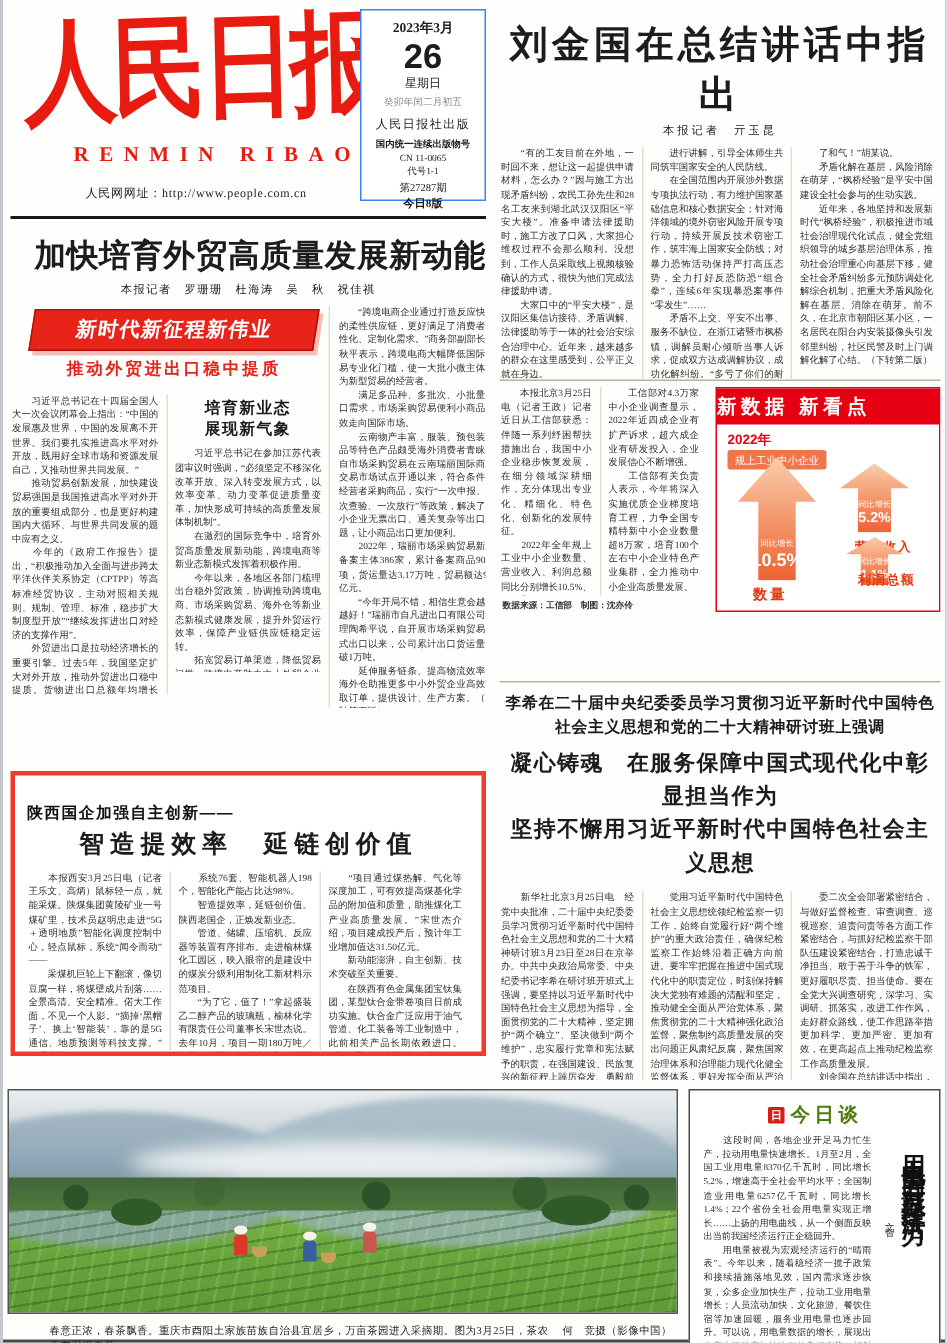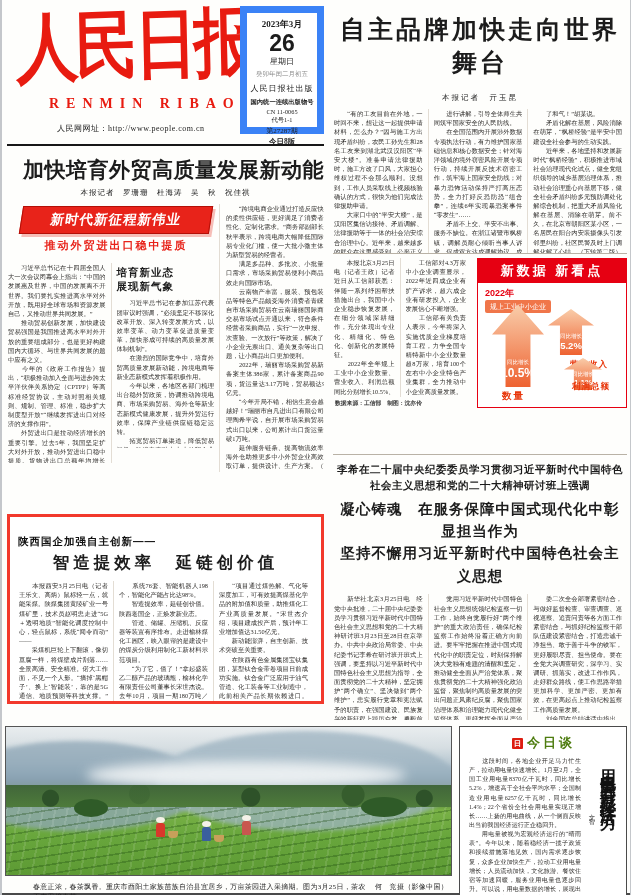"2023年3月" .datebox { border: 7px solid #3b82f6 -> 1px solid #3b82f6 }
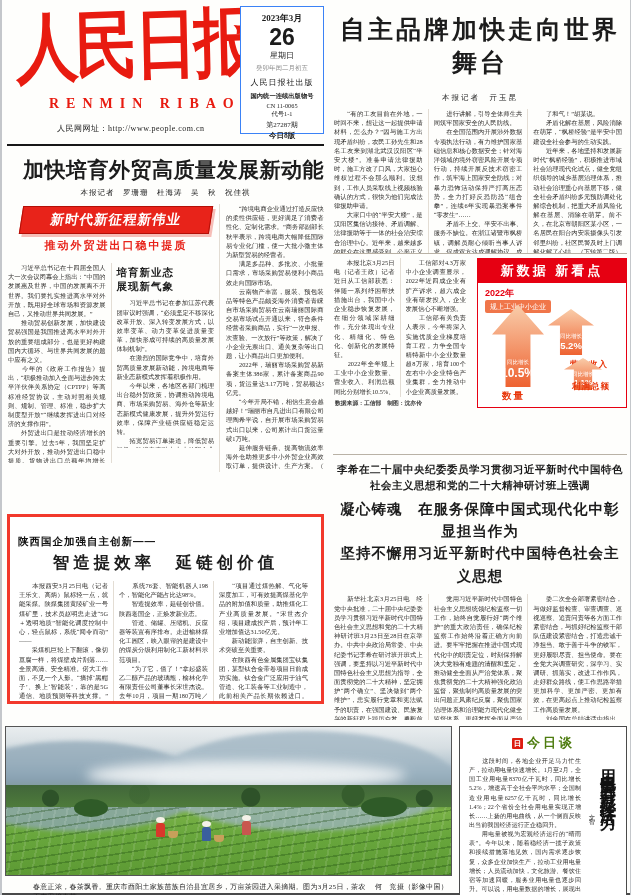"自主品牌加快走向世界舞台" h1.hei { text: 自主品牌加快走向世界舞台 -> 刘金国在总结讲话中指出 }
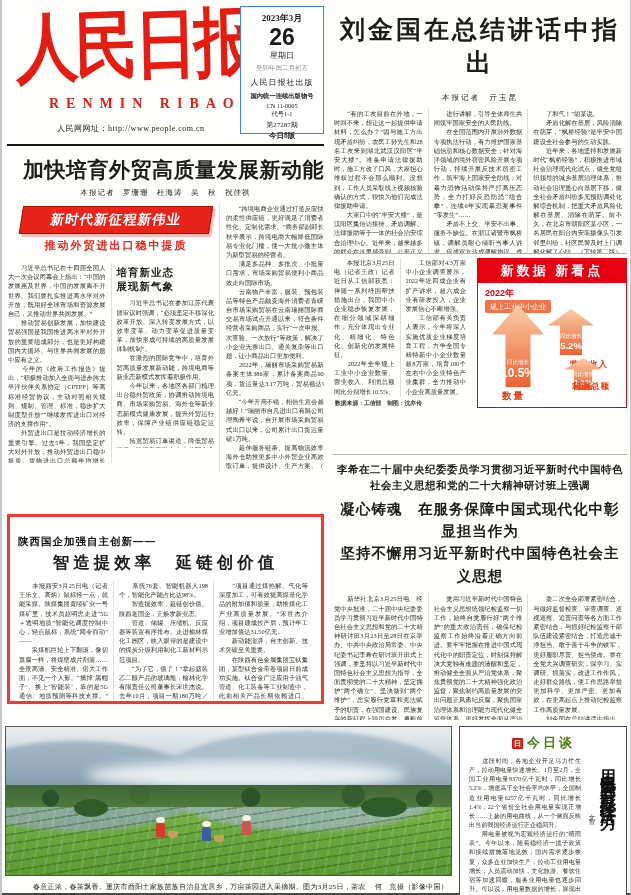"本报记者 亓玉昆" .peace .byline { margin: 14px 0 6px -> 3px 0 6px }
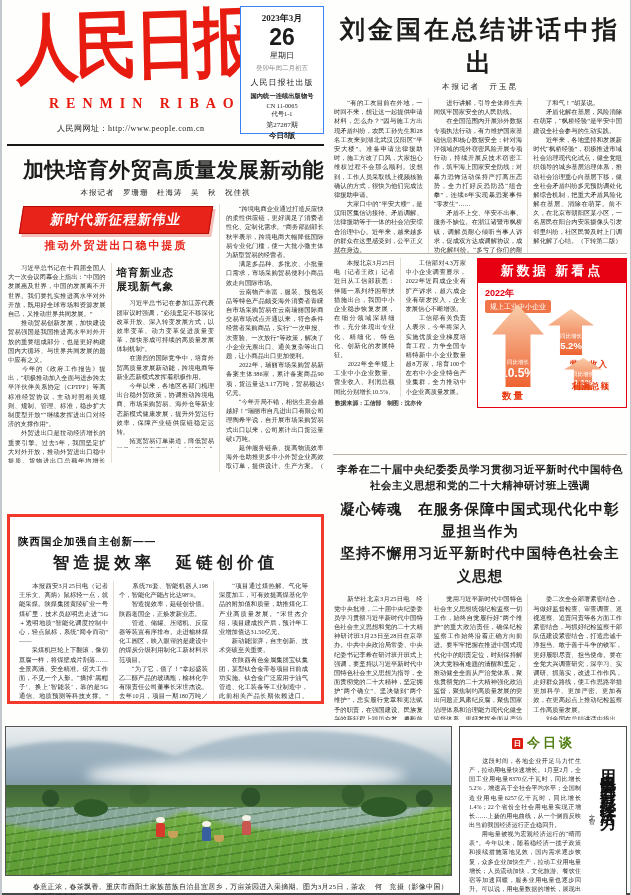"培育新业态" .subhead { text-align: left -> center }
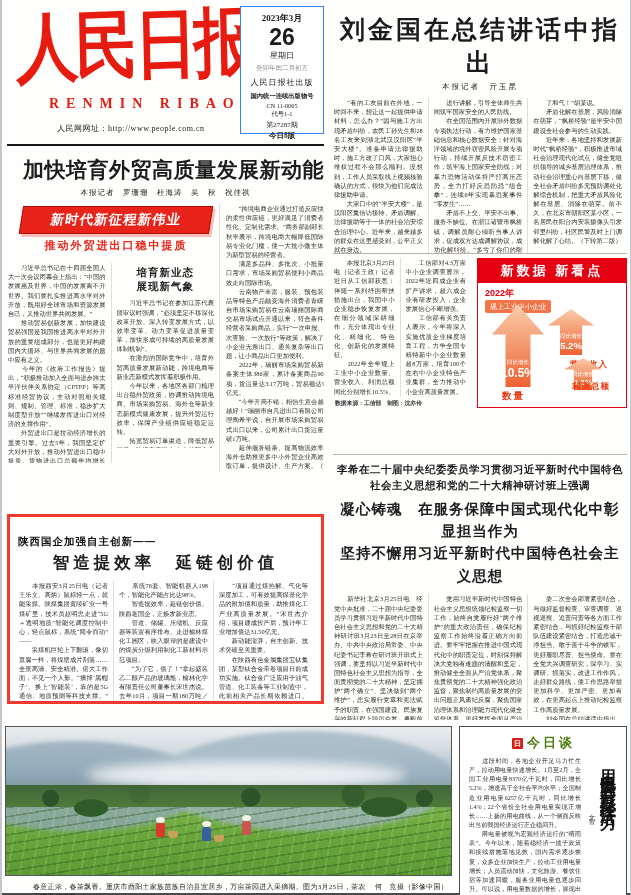"新数据 新看点" .chart-badge { text-align: center -> left }
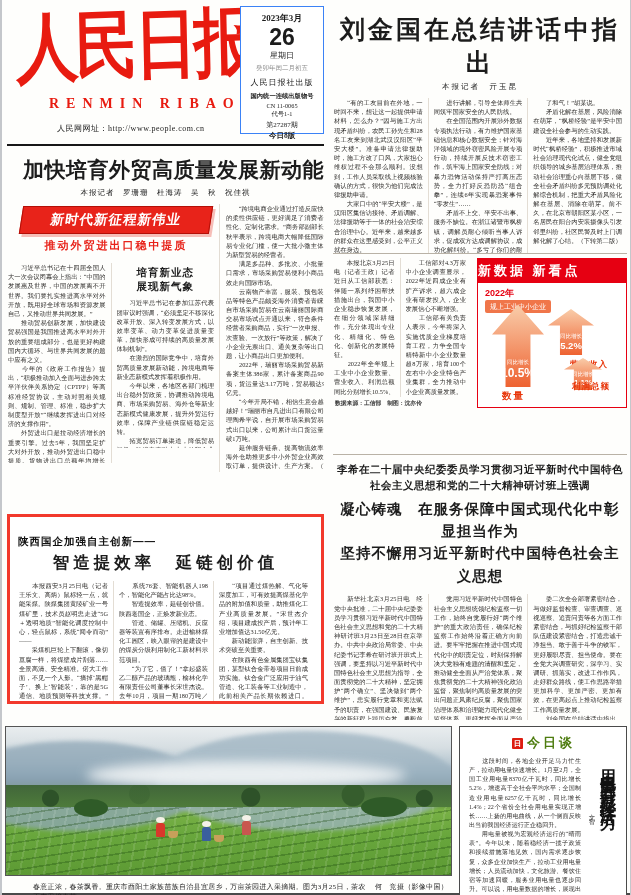"5.2%" .a-med { right: 32px -> 20px }
